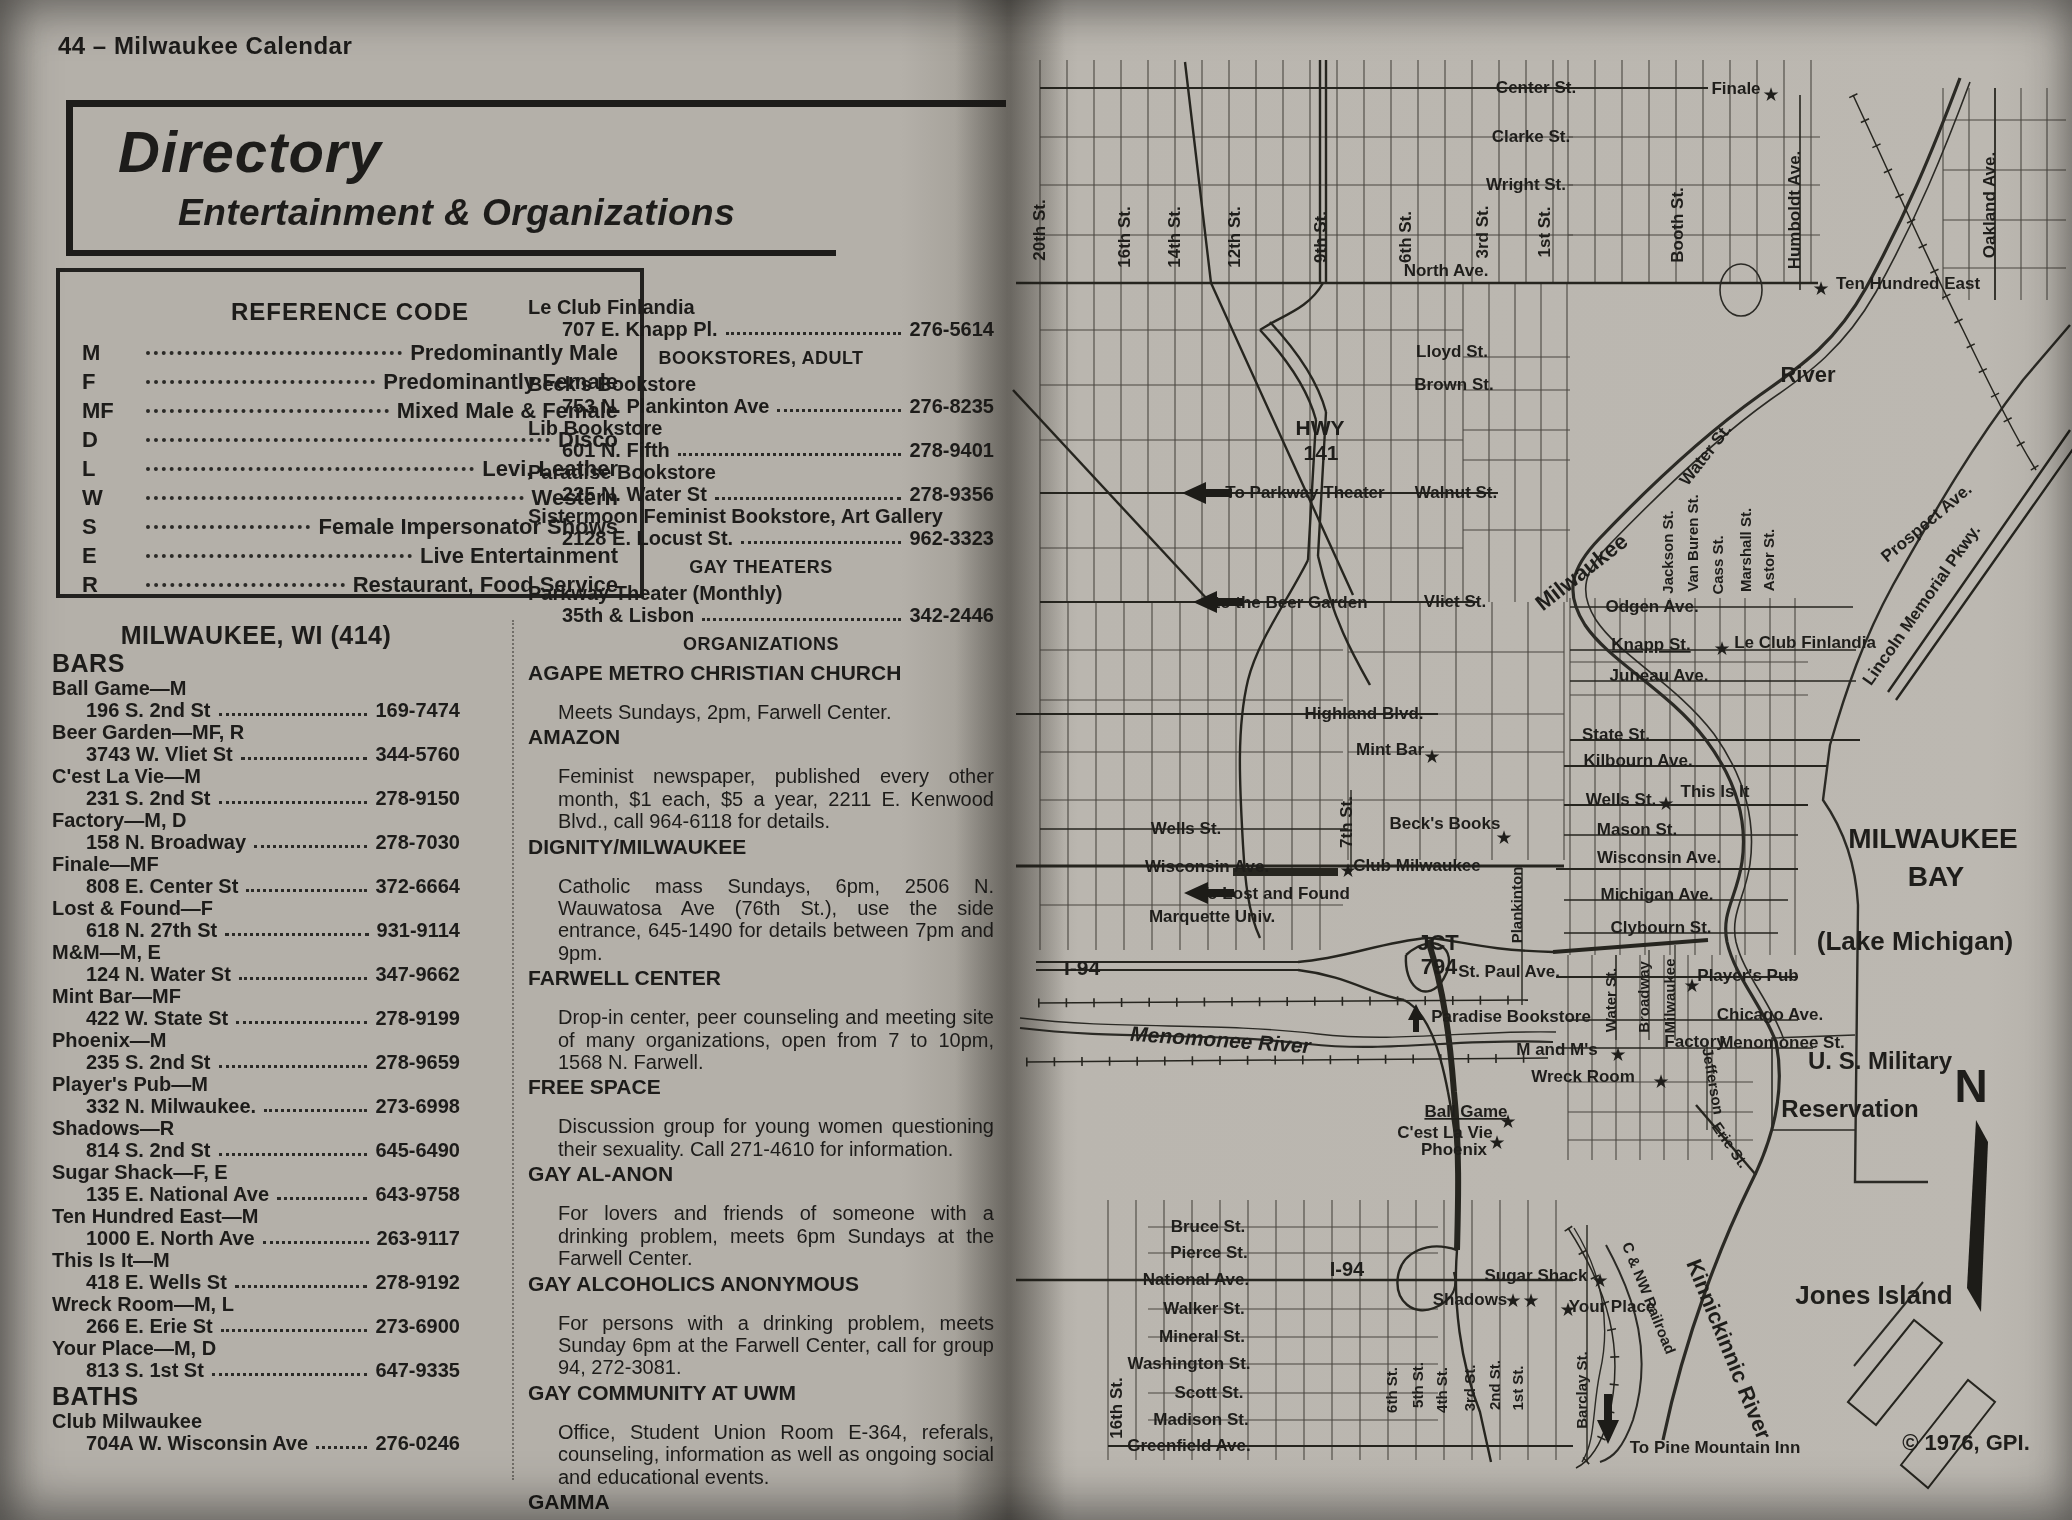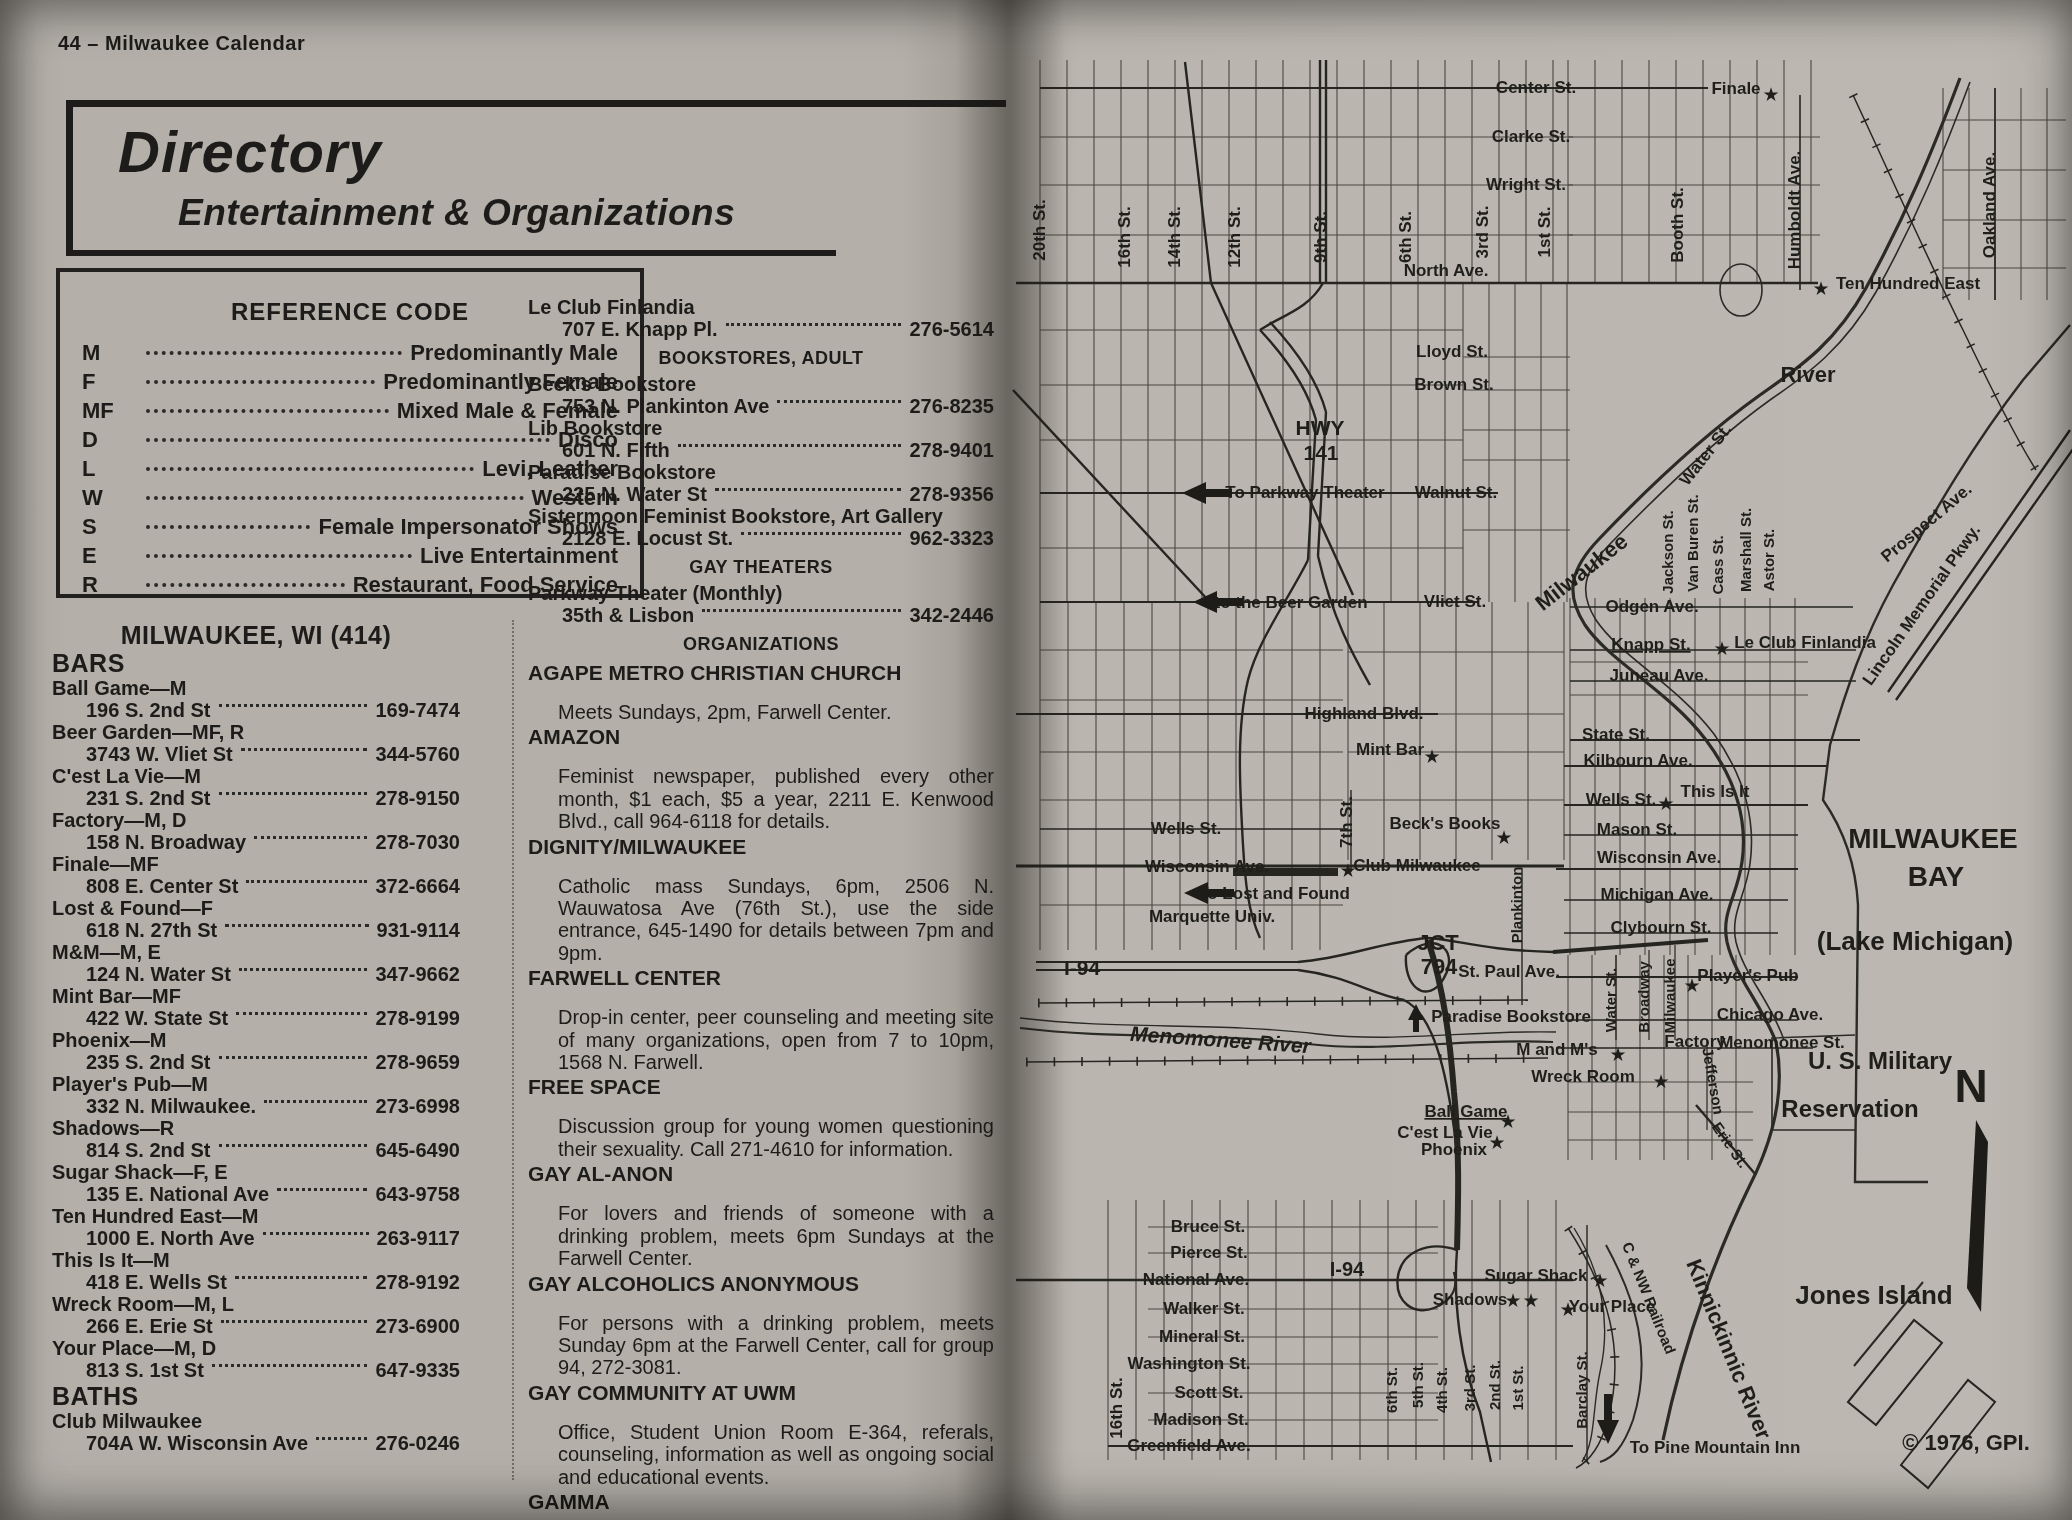"44 – Milwaukee Calendar" #page-header { font-size: 20px -> 24px }
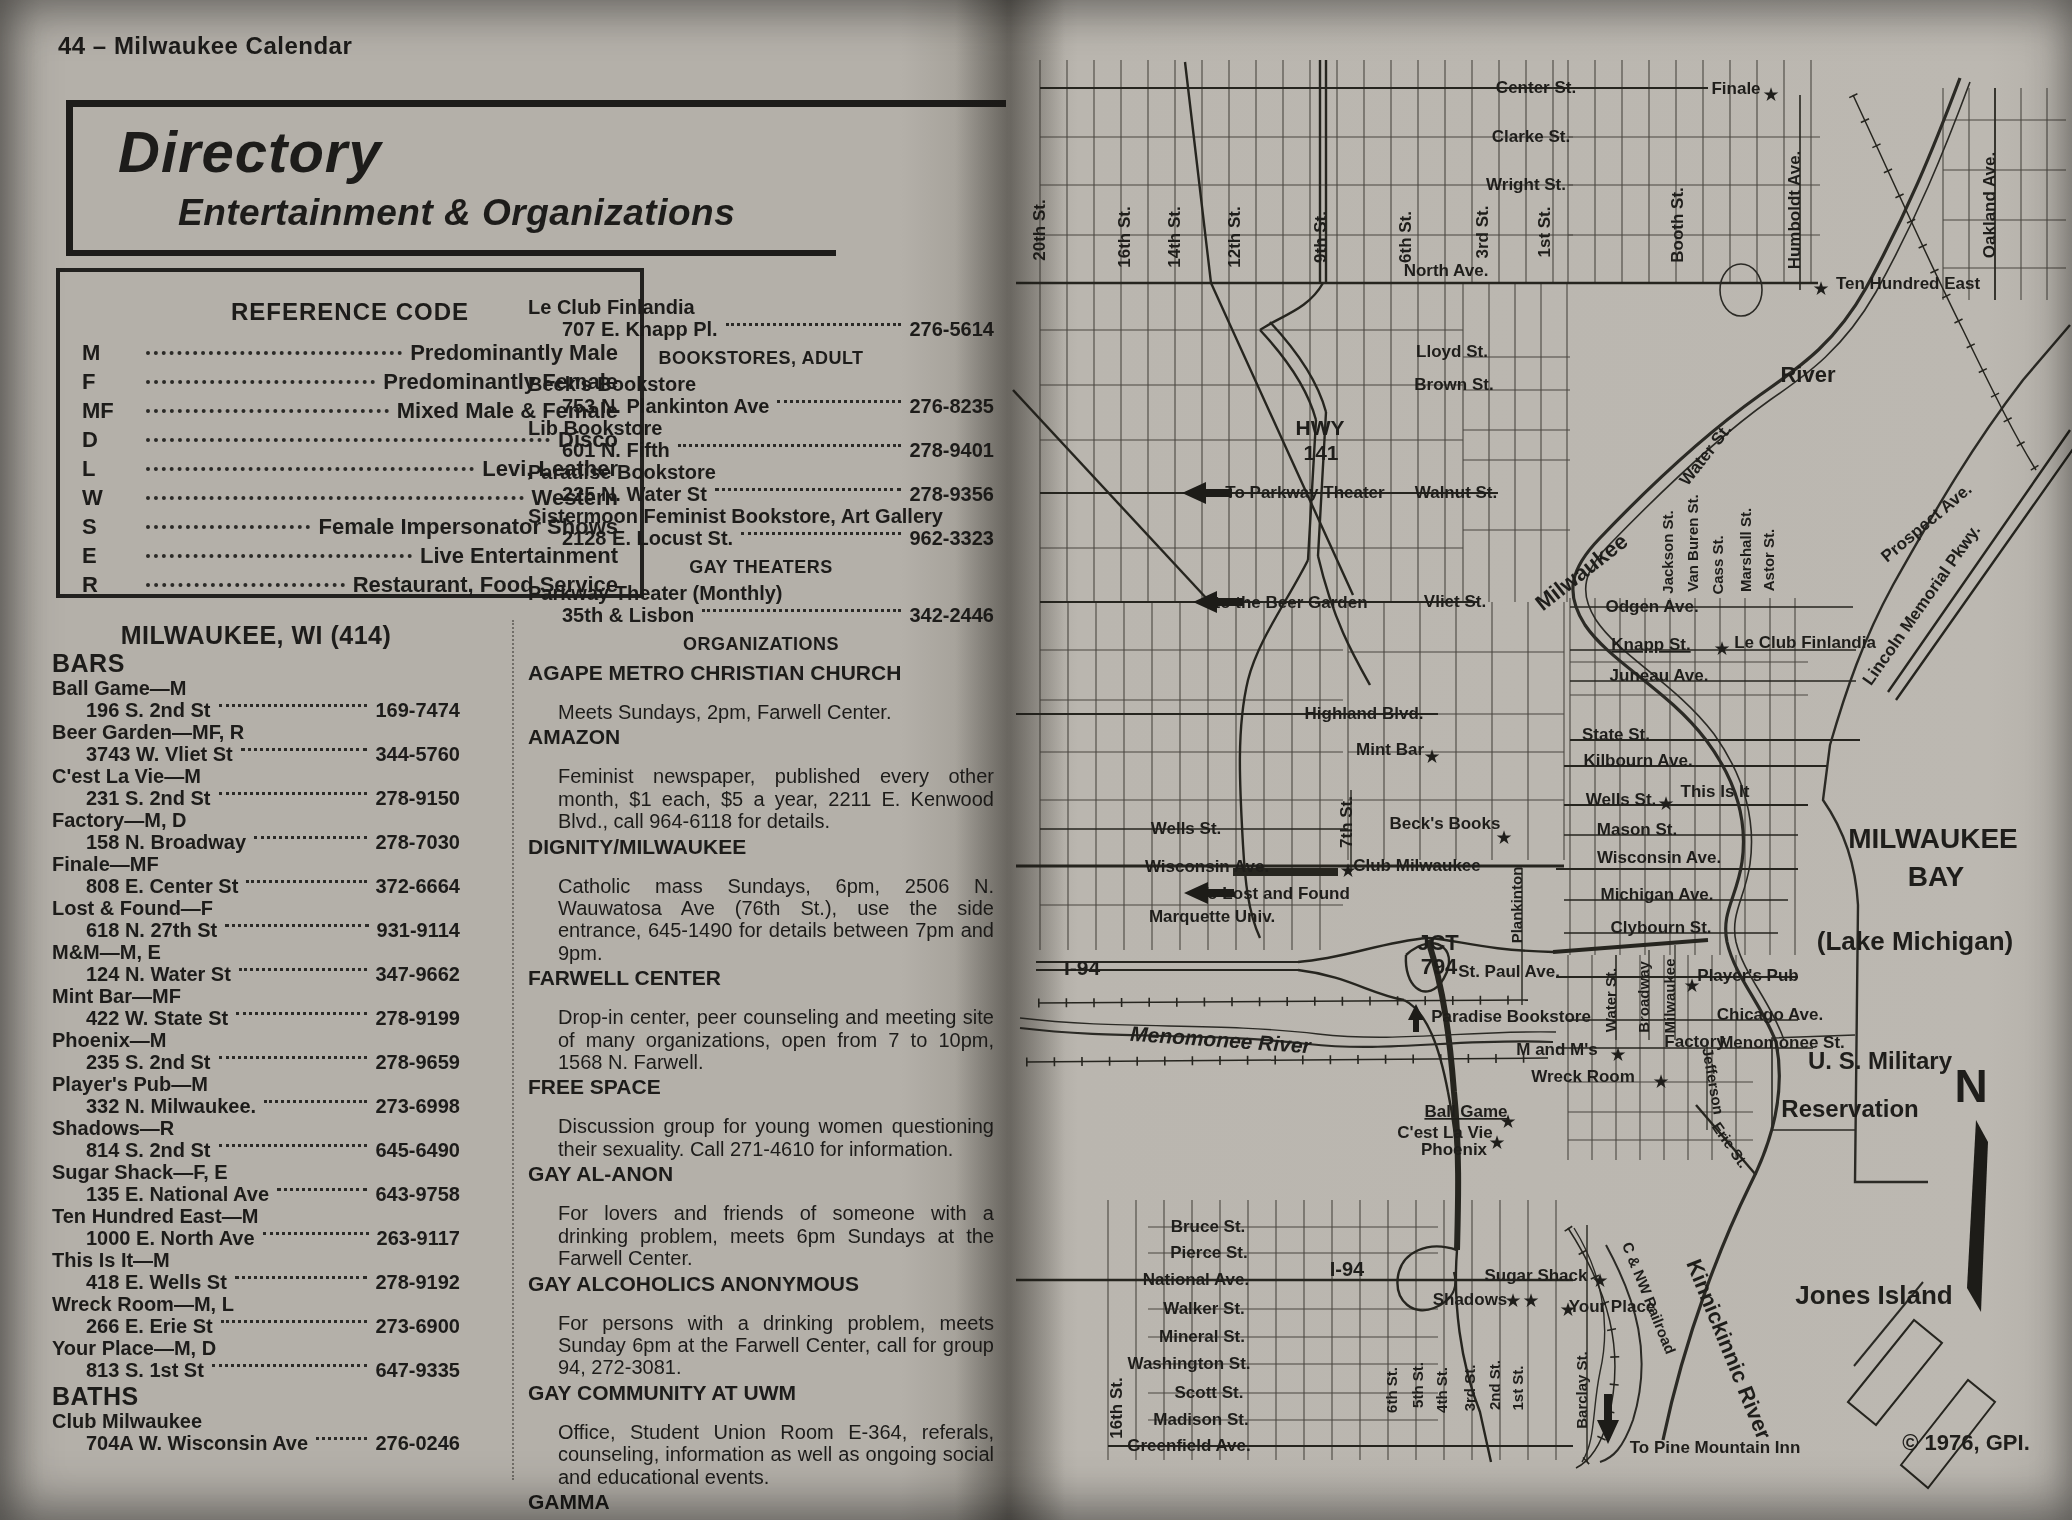"707 E. Knapp Pl." .entry-addr { align-items: center -> flex-end }
